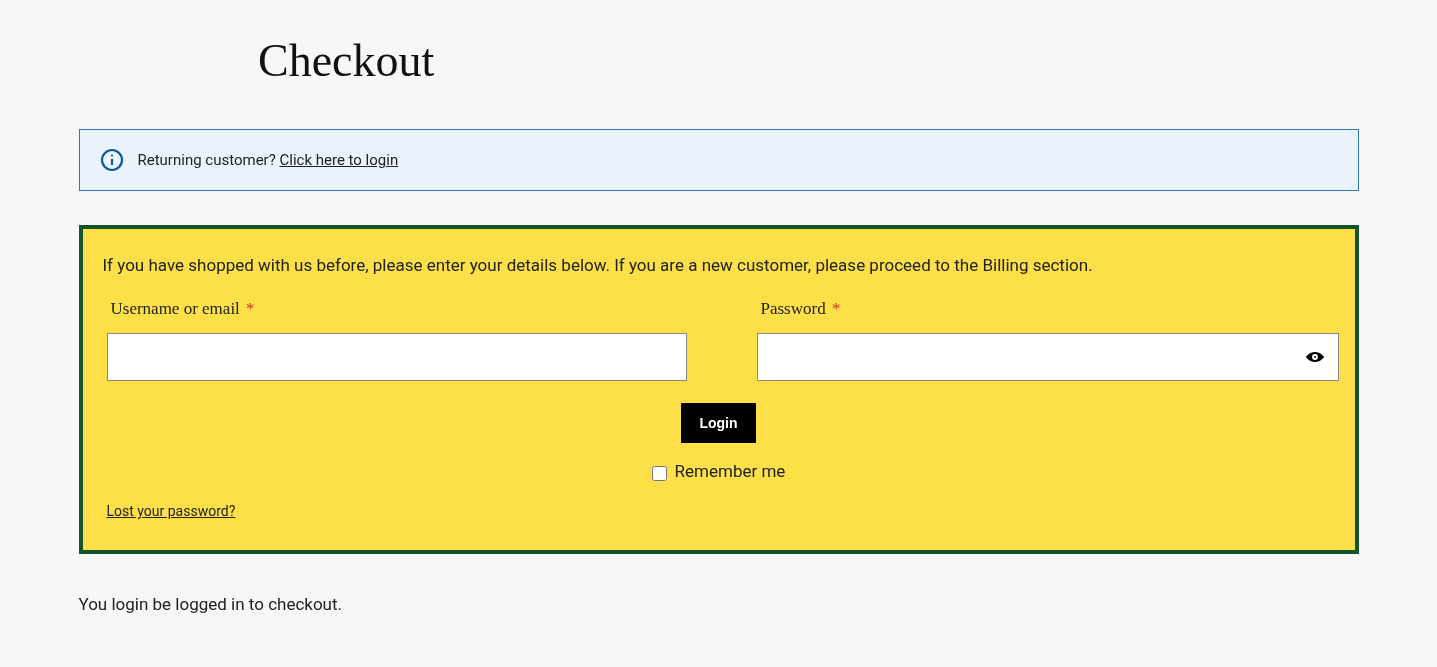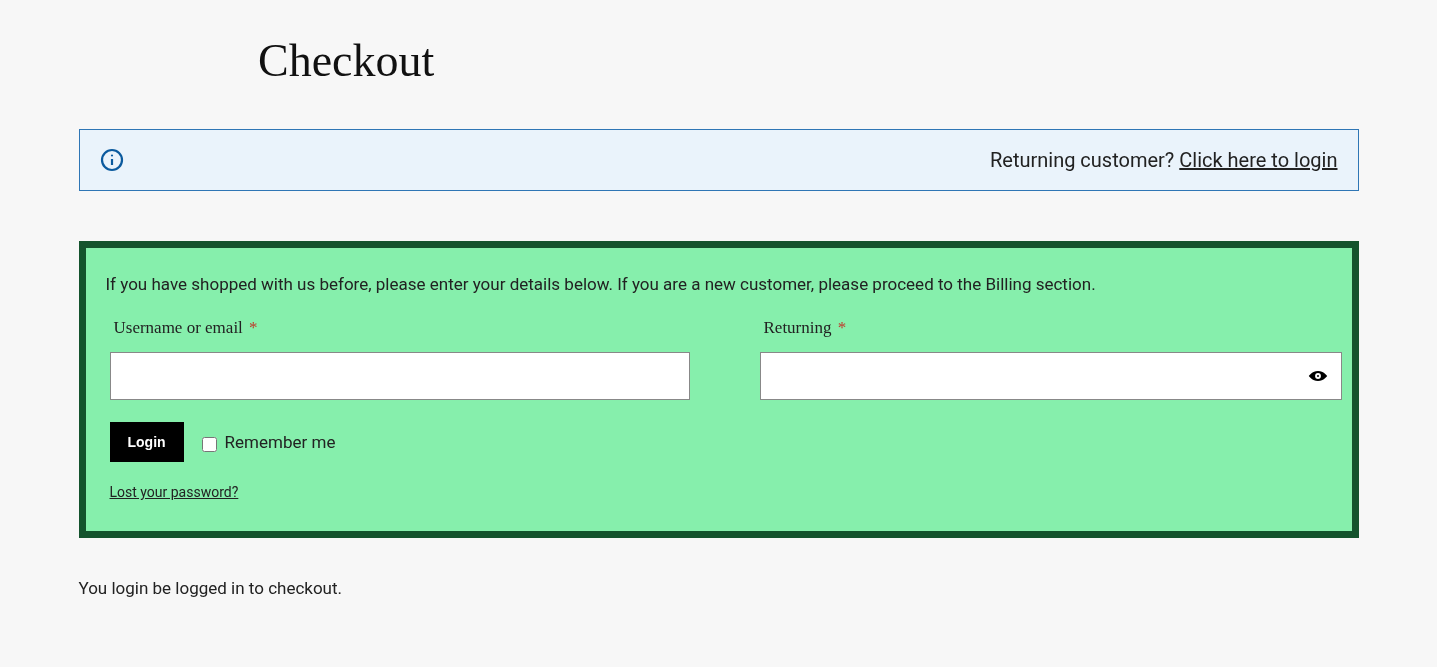"Returning customer? Click here to" .notice { font-size: 20px -> 15px; justify-content: space-between -> none }
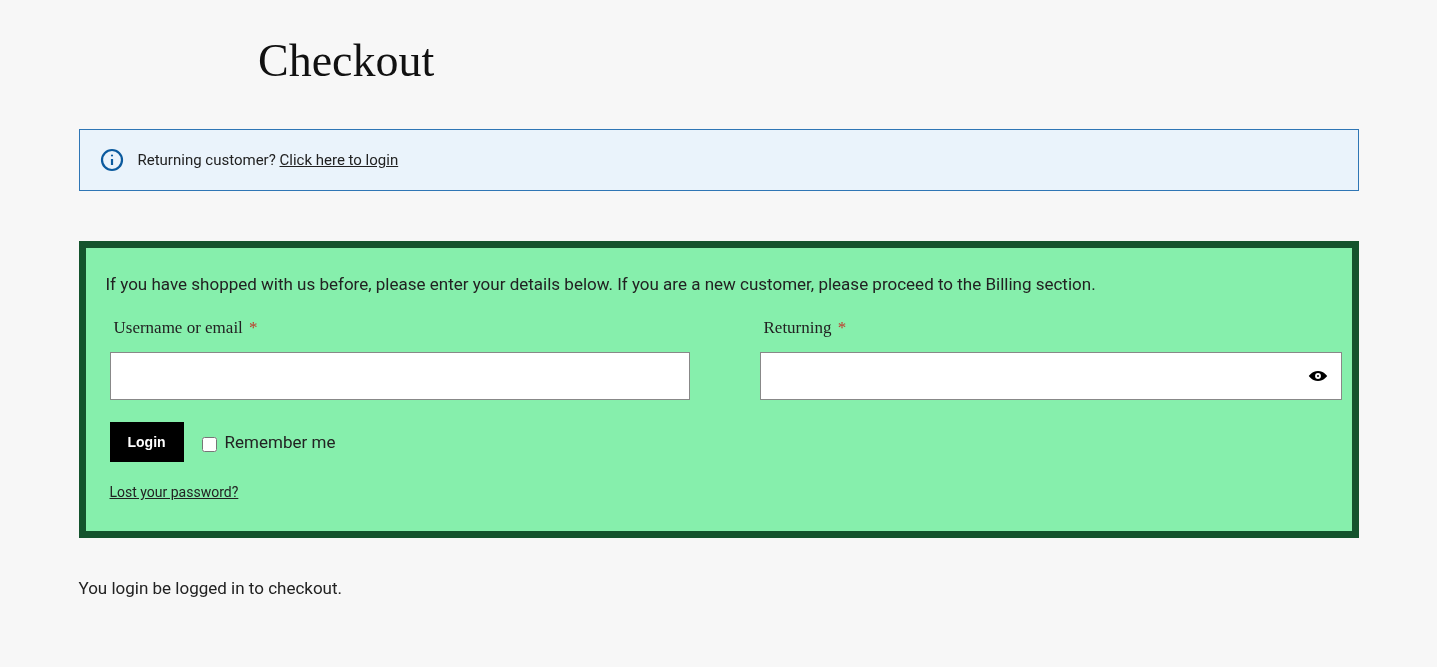"If you have shopped with" .login-panel { background: #86efac -> #fde047; border: 7px solid #14532d -> 4px solid #14532d; margin-top: 50px -> 34px }
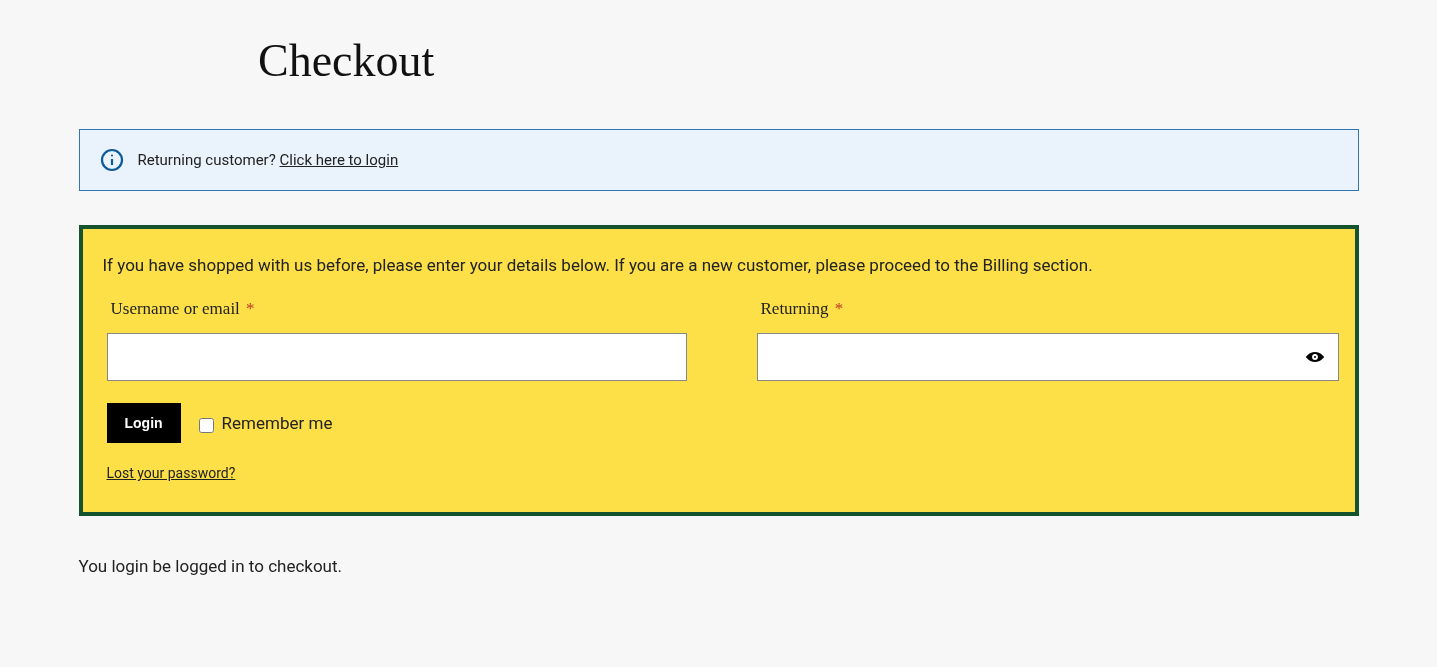"Returning" span { text: Returning -> Password }
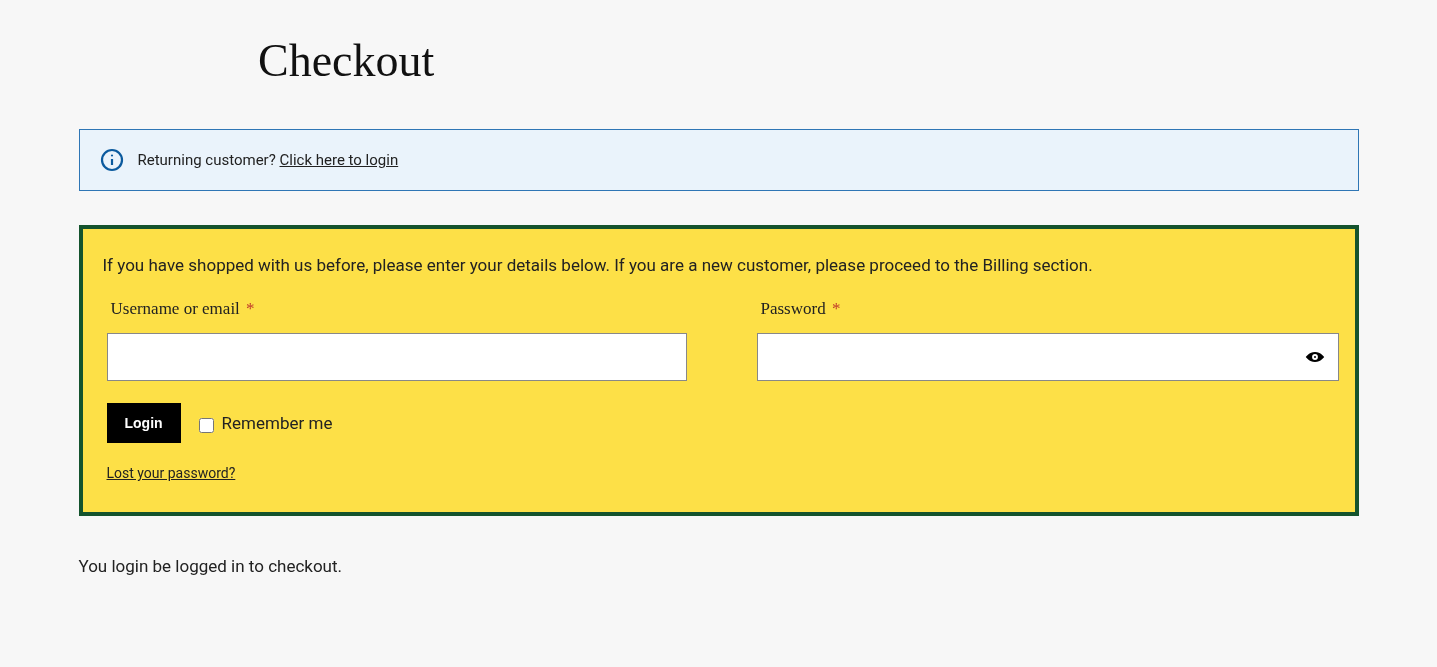"Login" .actions { flex-direction: none -> column }
